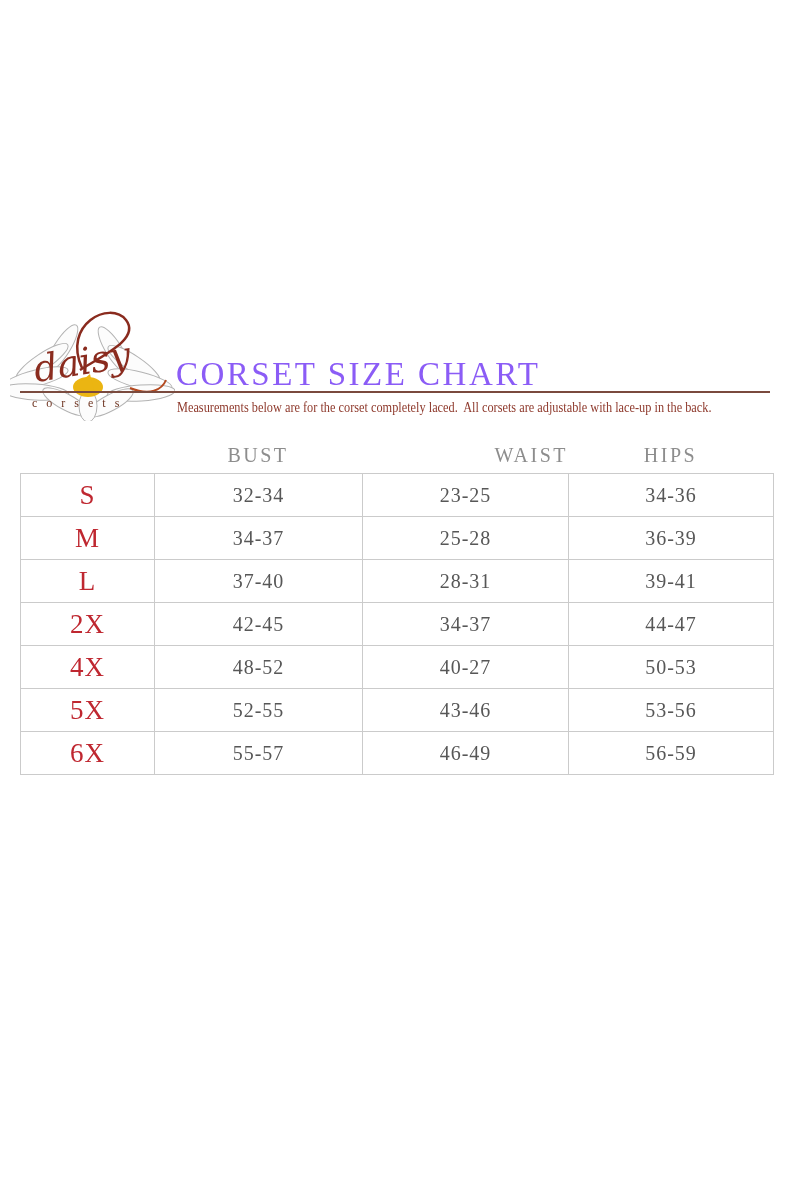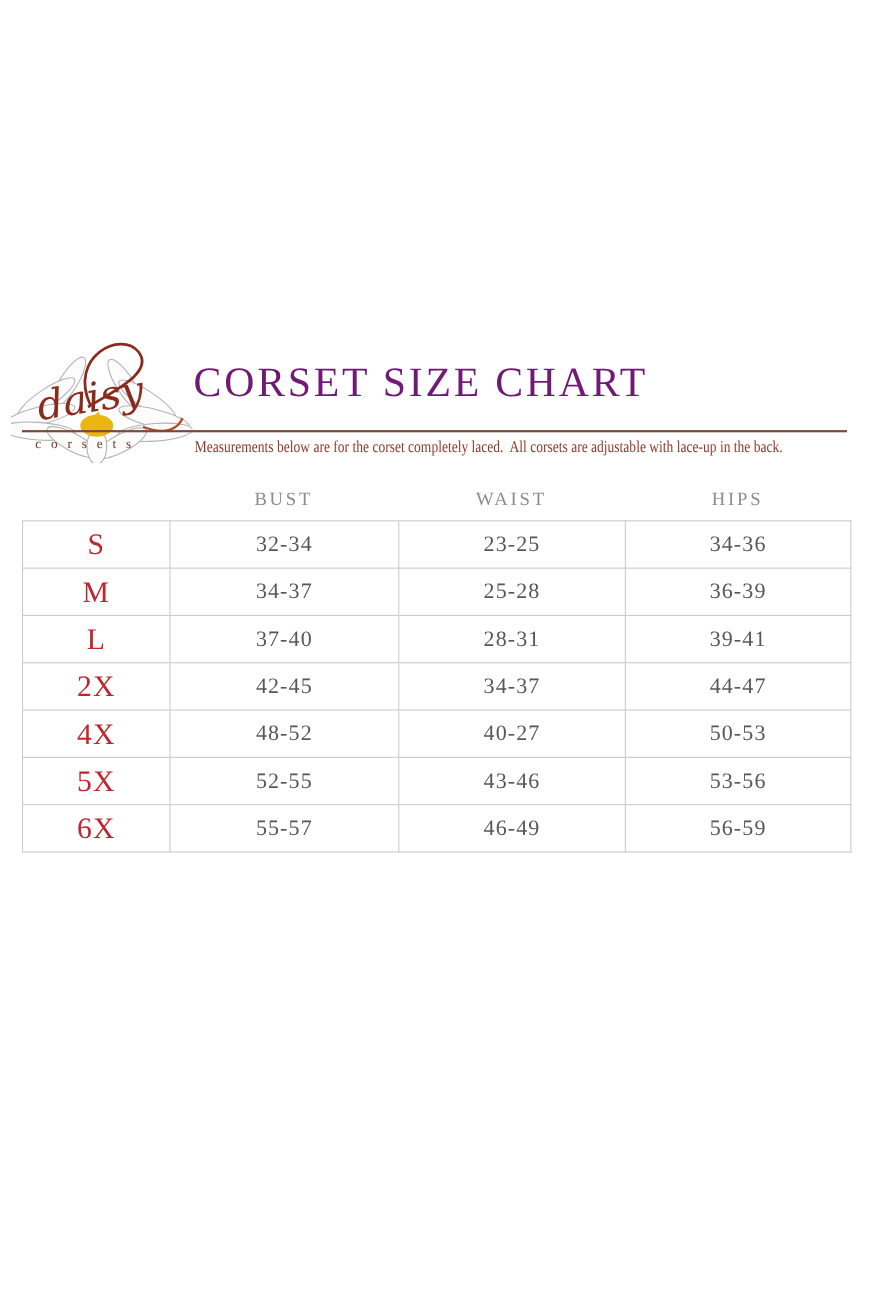"CORSET SIZE CHART" .page-title { color: #701a75 -> #8b5cf6; font-size: 38px -> 33px; top: 326px -> 352px }
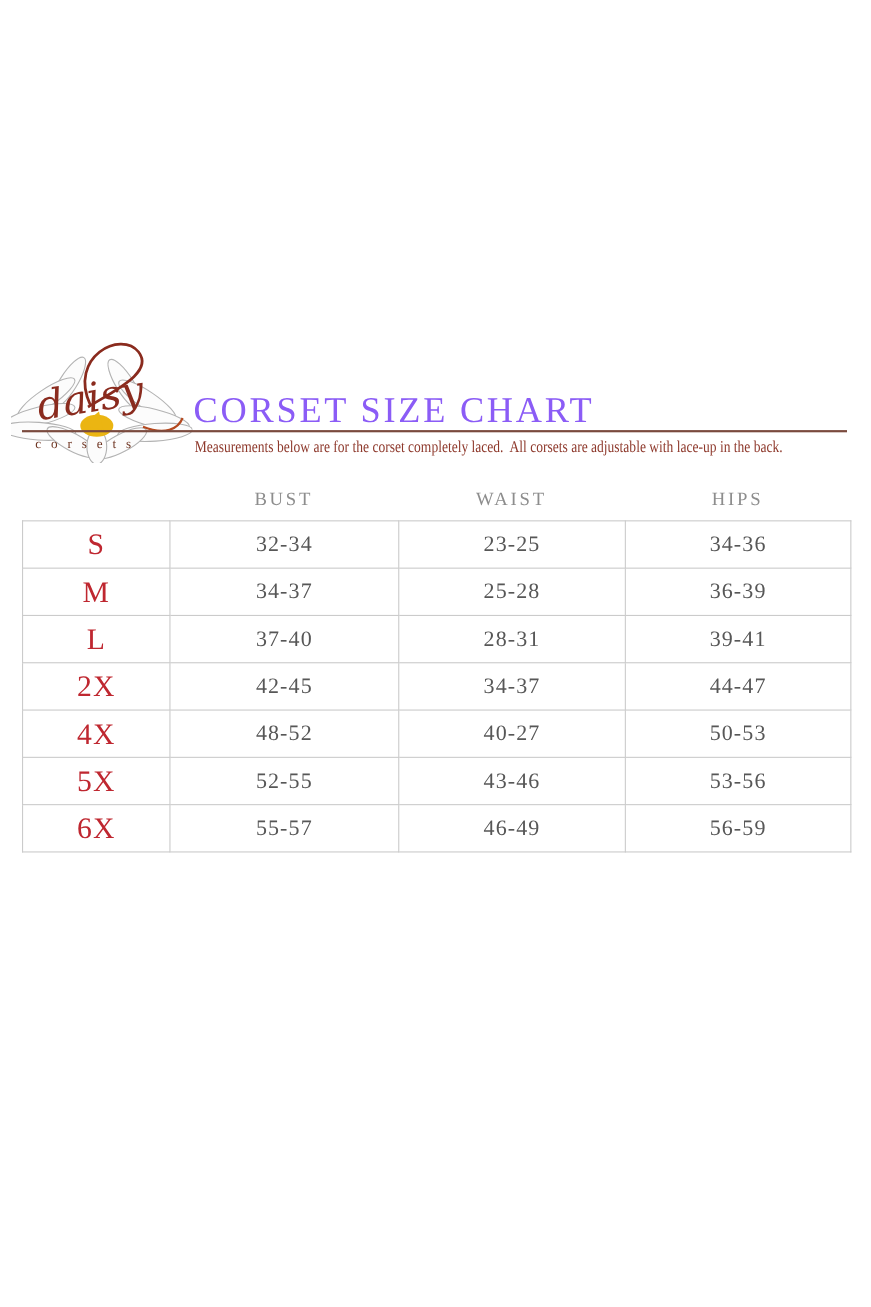"BUST" .col-h { font-size: 17px -> 20px }
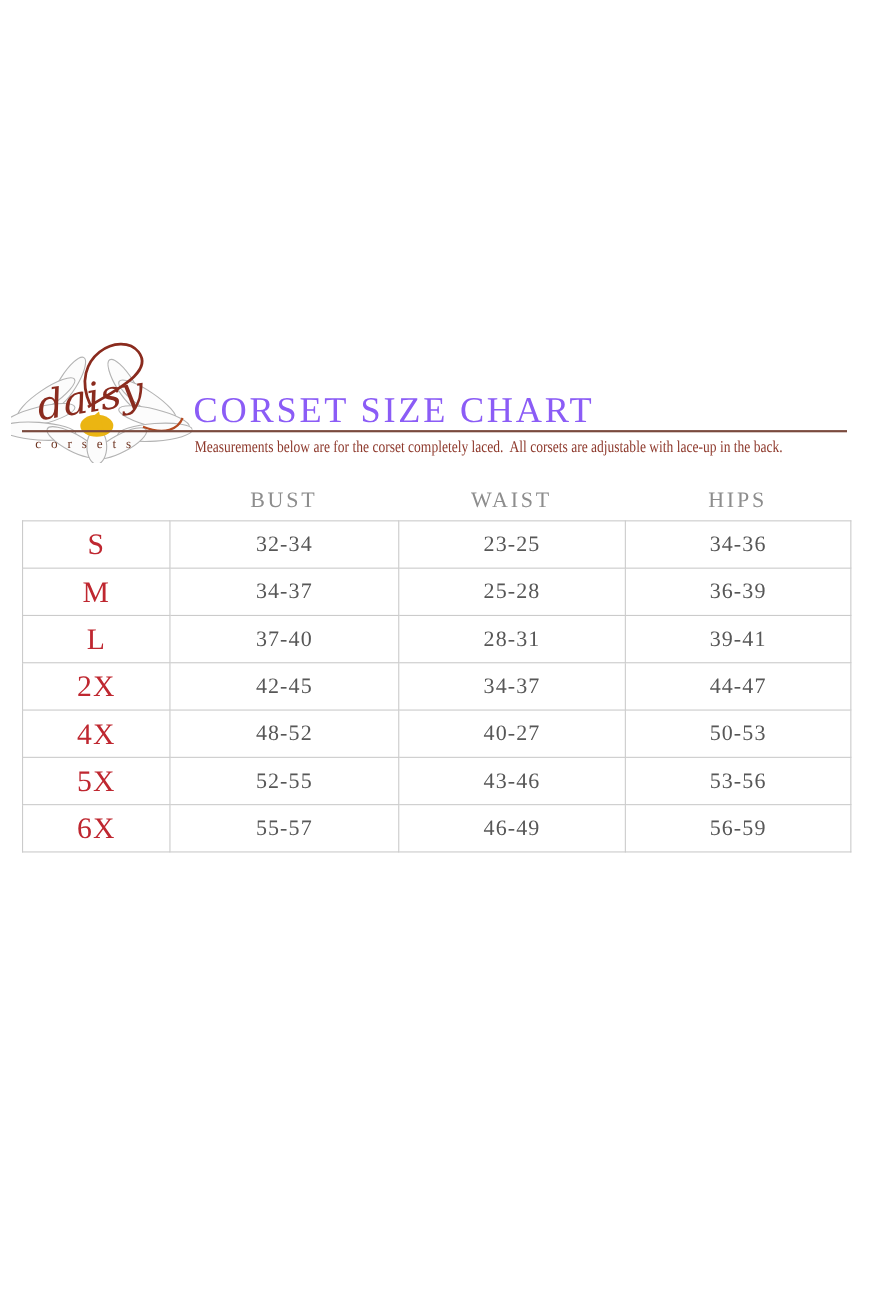"WAIST" .h-waist { text-align: none -> right }
